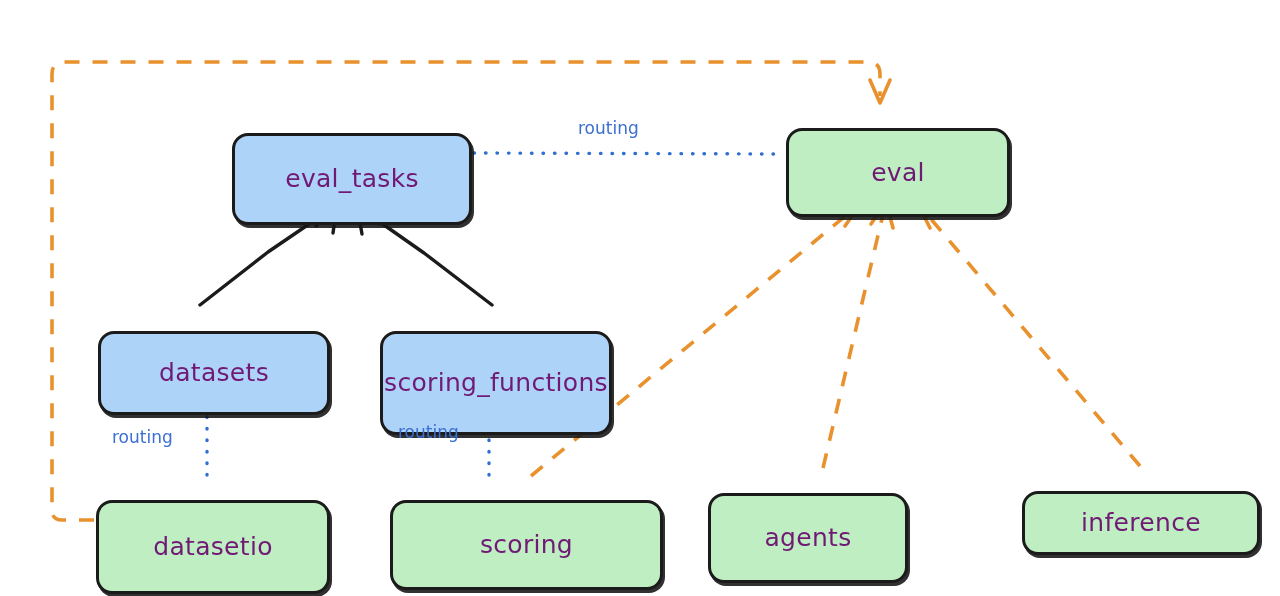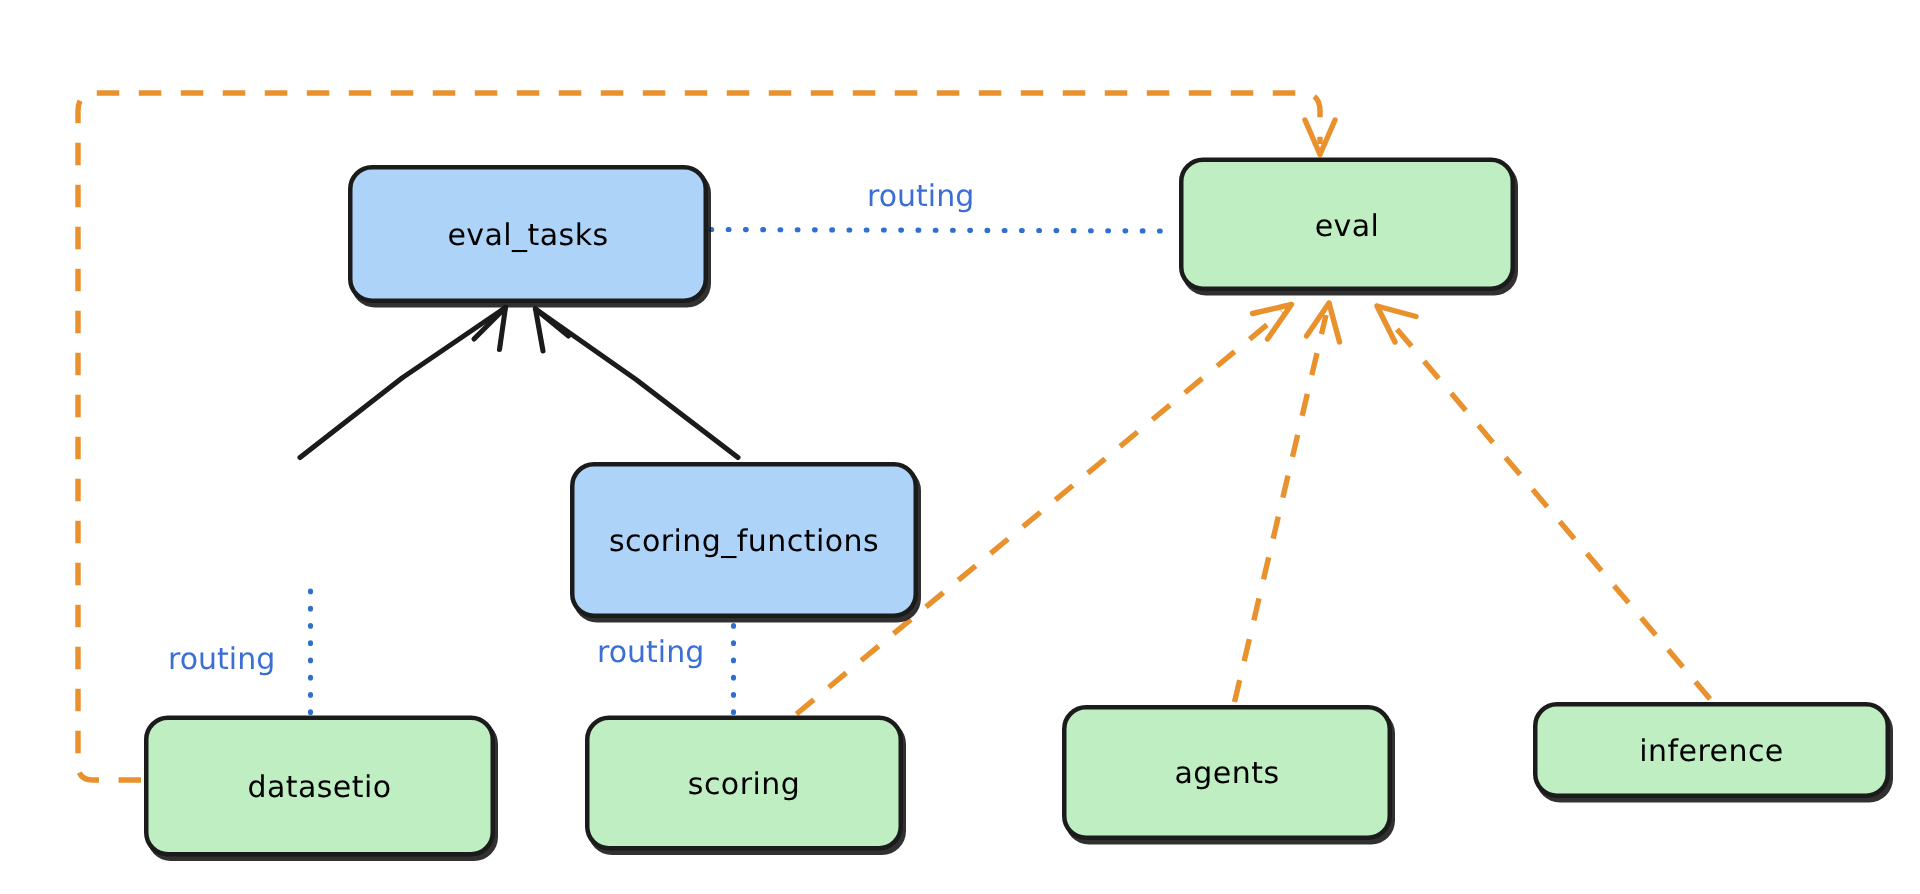"routing" .edge-label { font-size: 20px -> 17px }
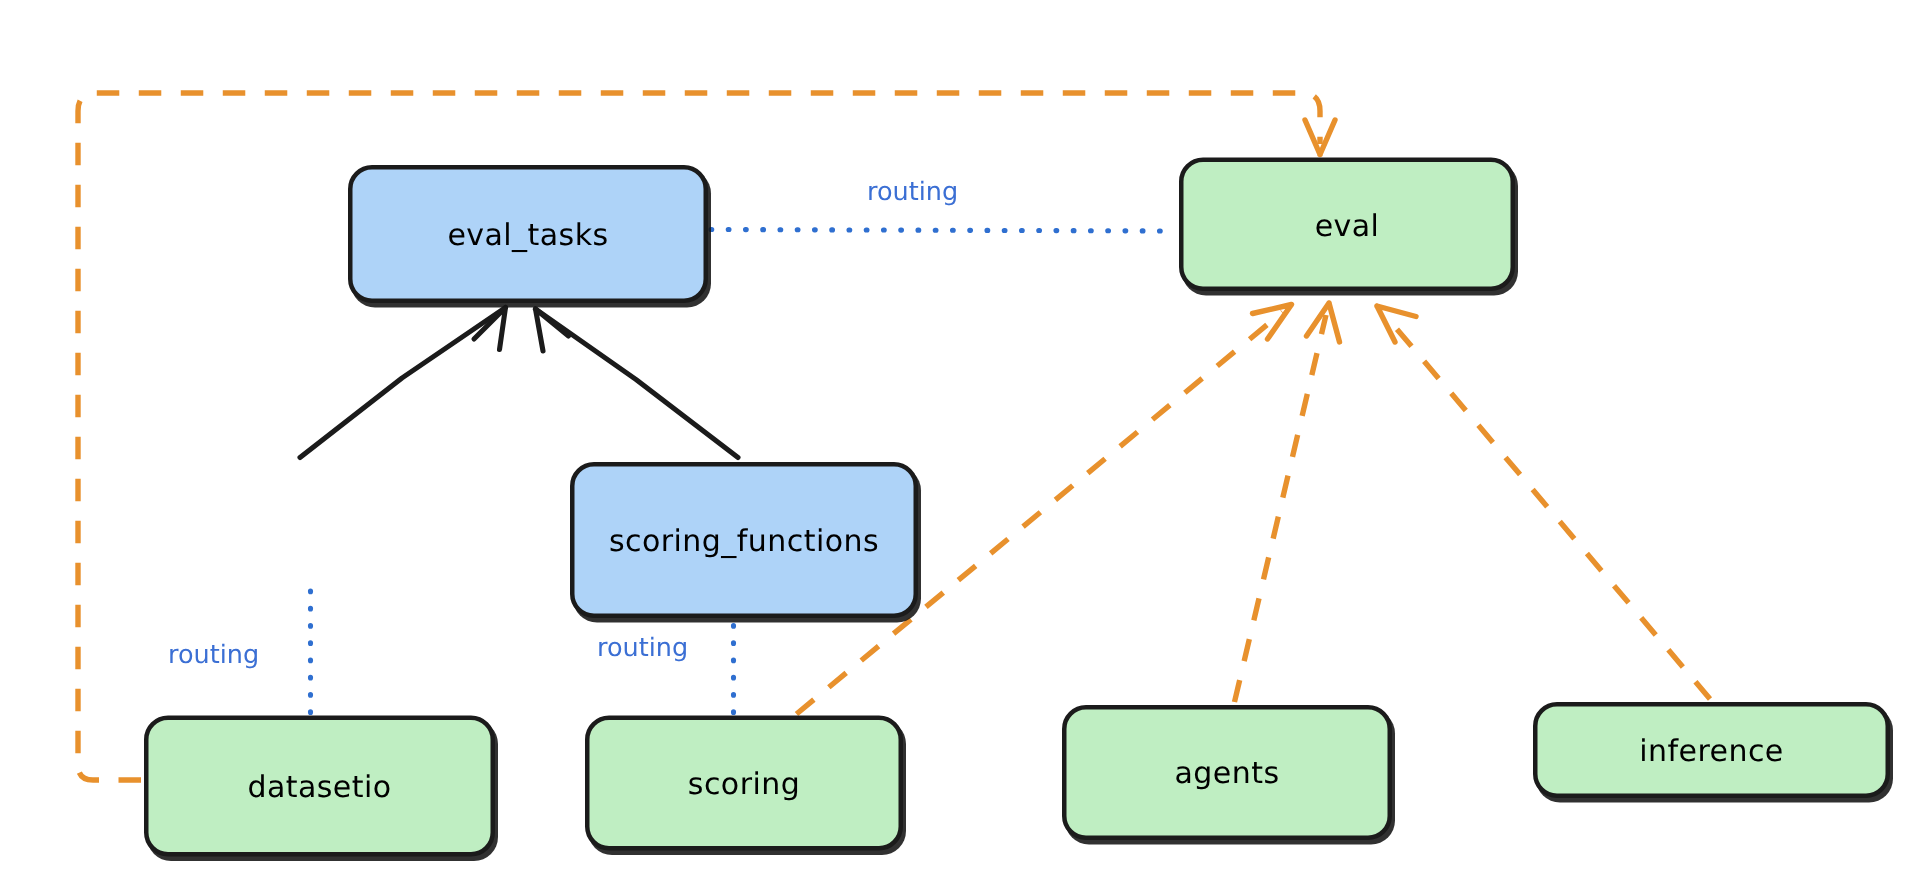"eval_tasks" .node { color: #000000 -> #701a75; font-size: 20px -> 25px; margin-top: none -> 23px }
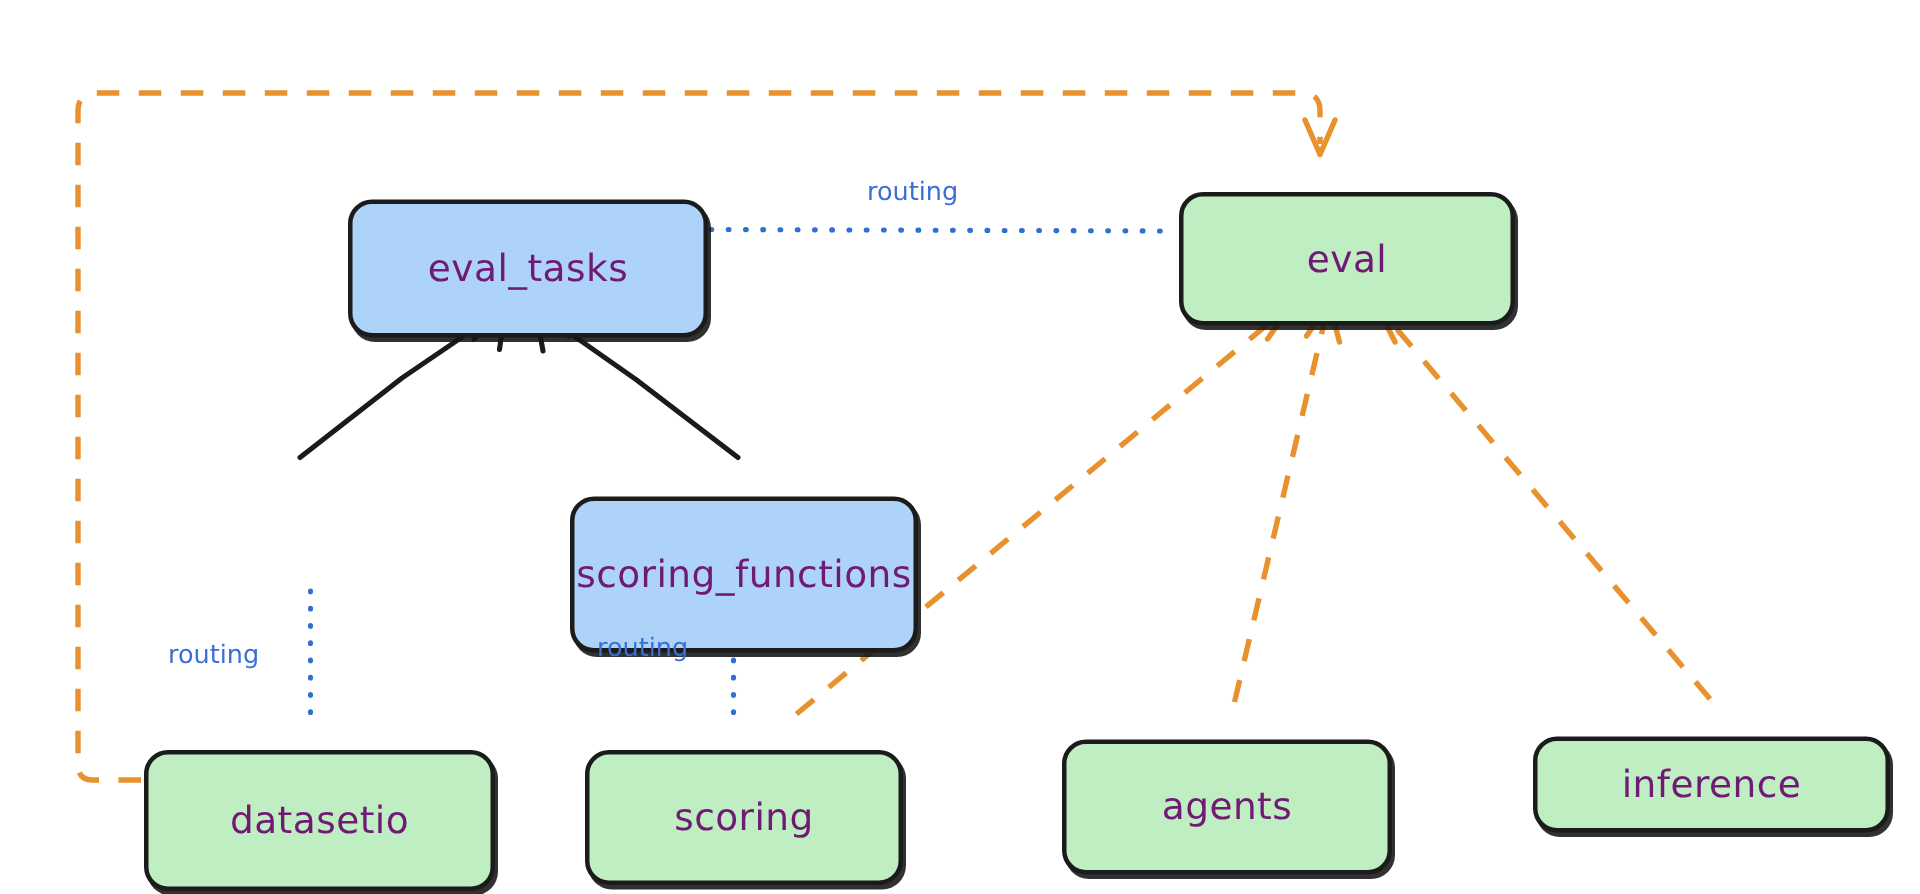"datasets" div.node { html: none -> <div> <span>datasets</span> </div> }
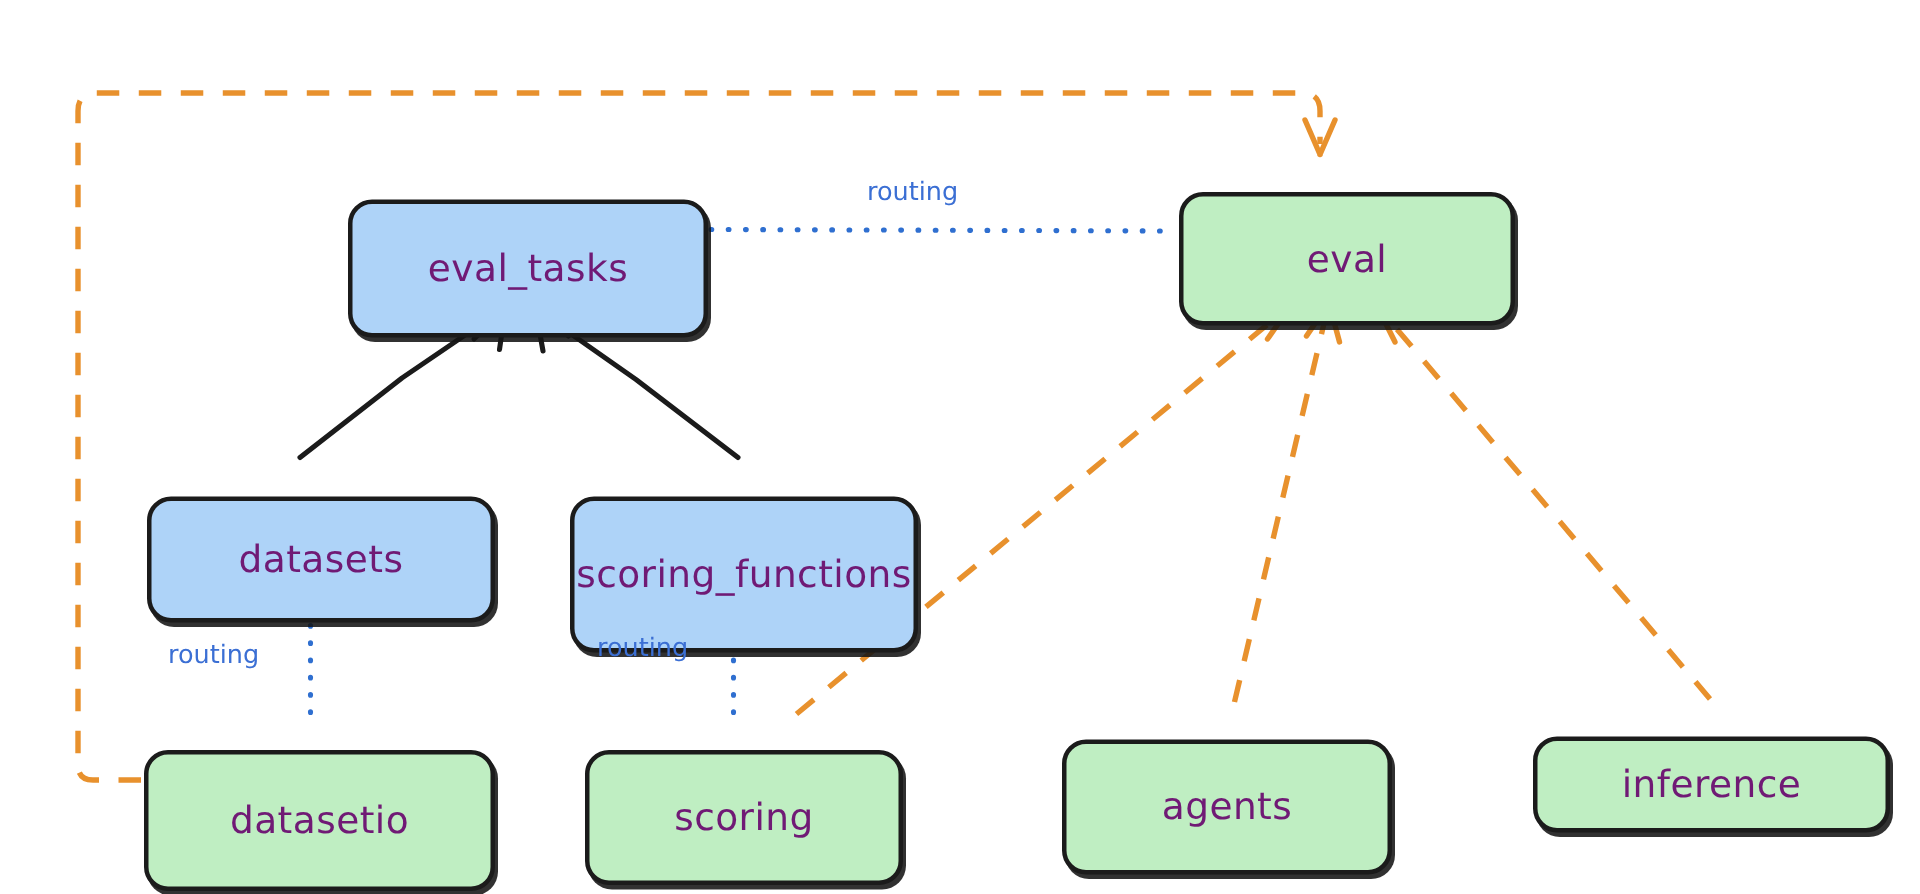"scoring" div.node { width: 212px -> 273px }
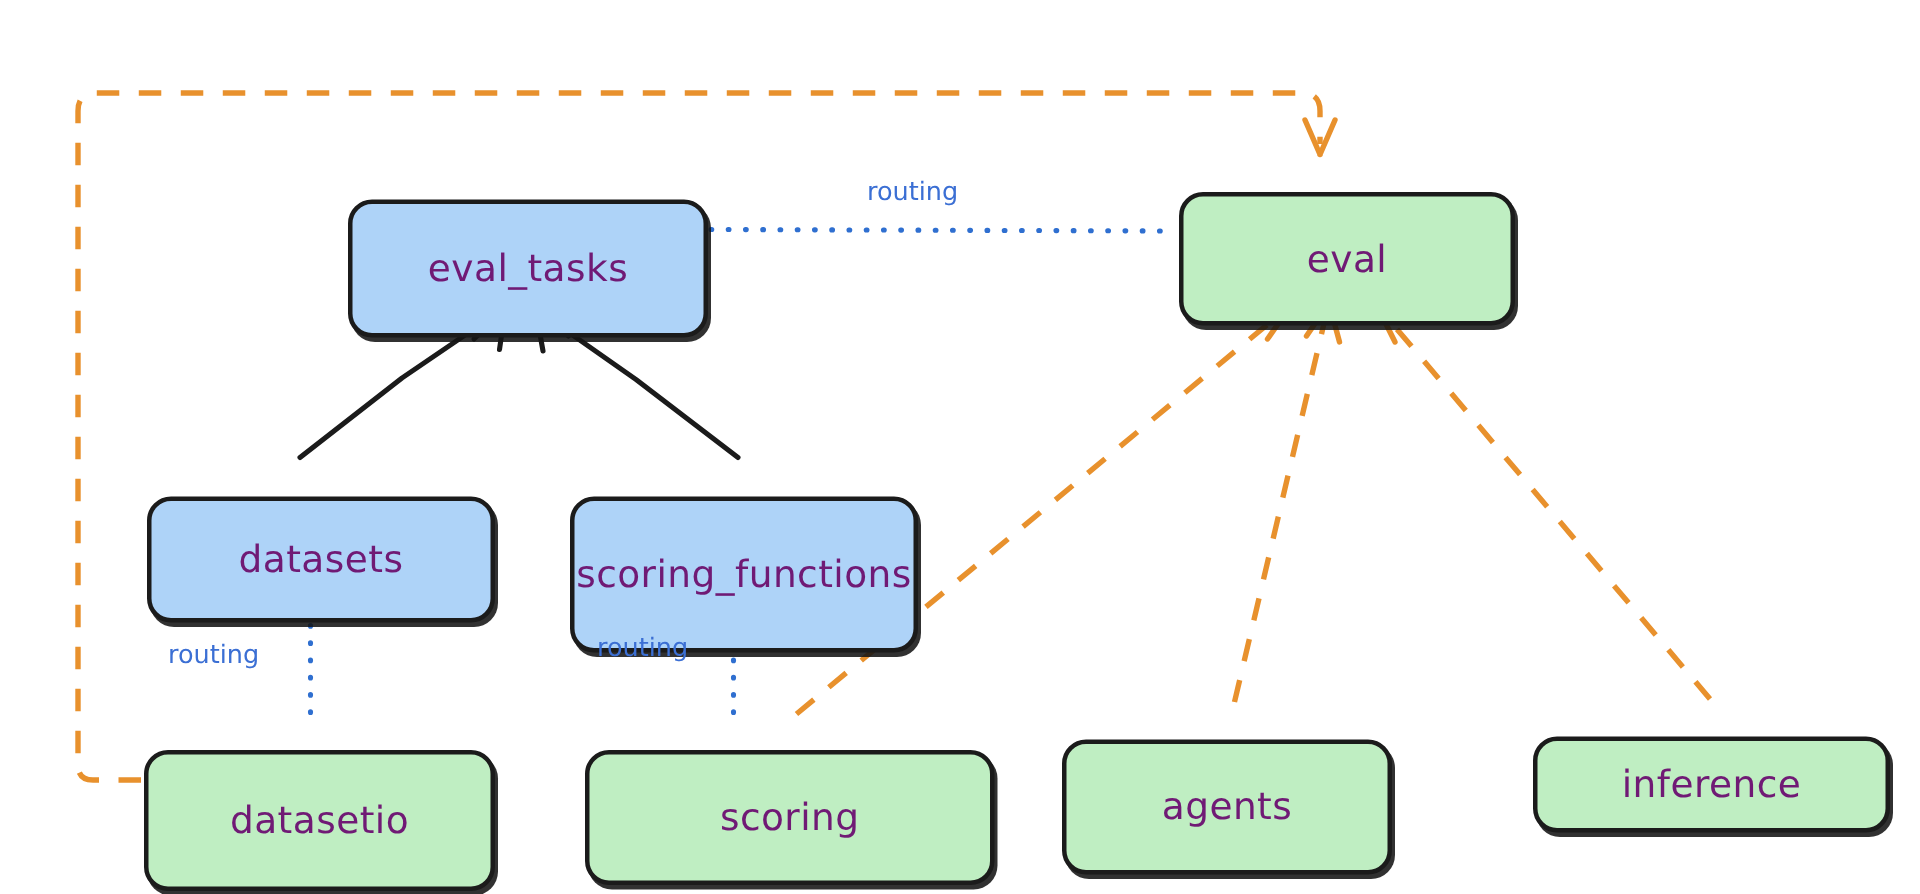"agents" div.node { width: 220px -> 200px }
